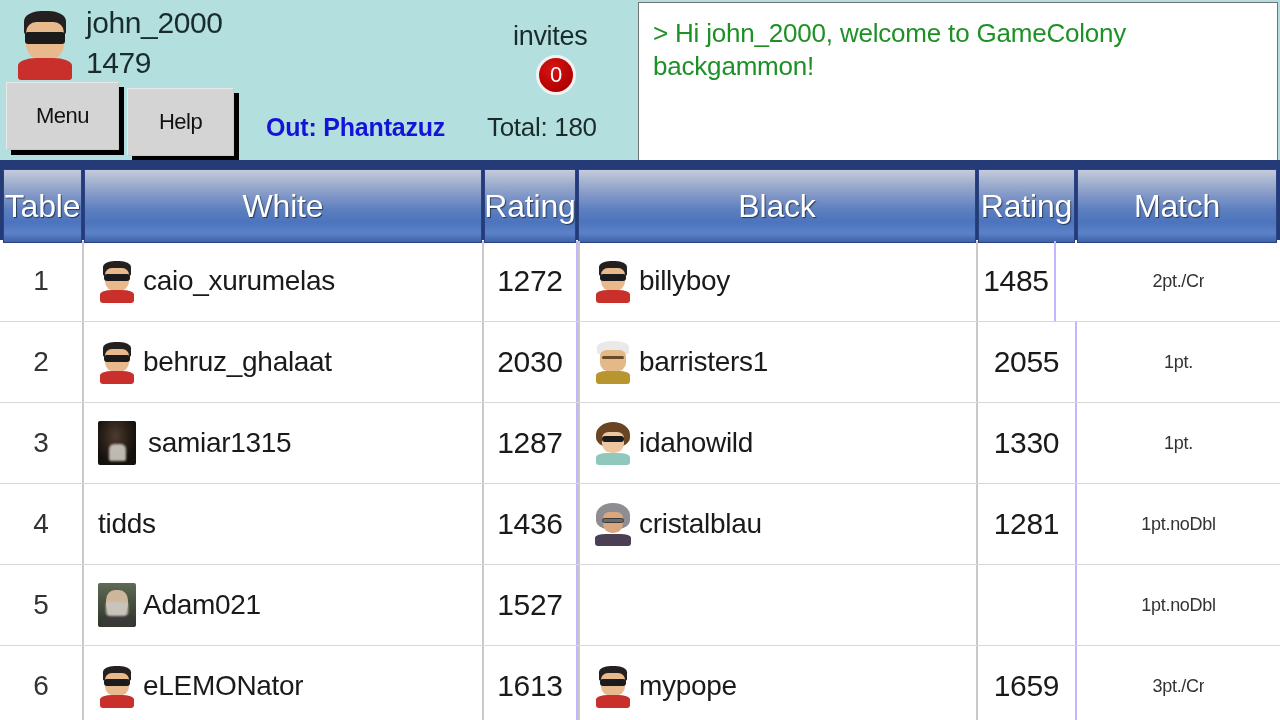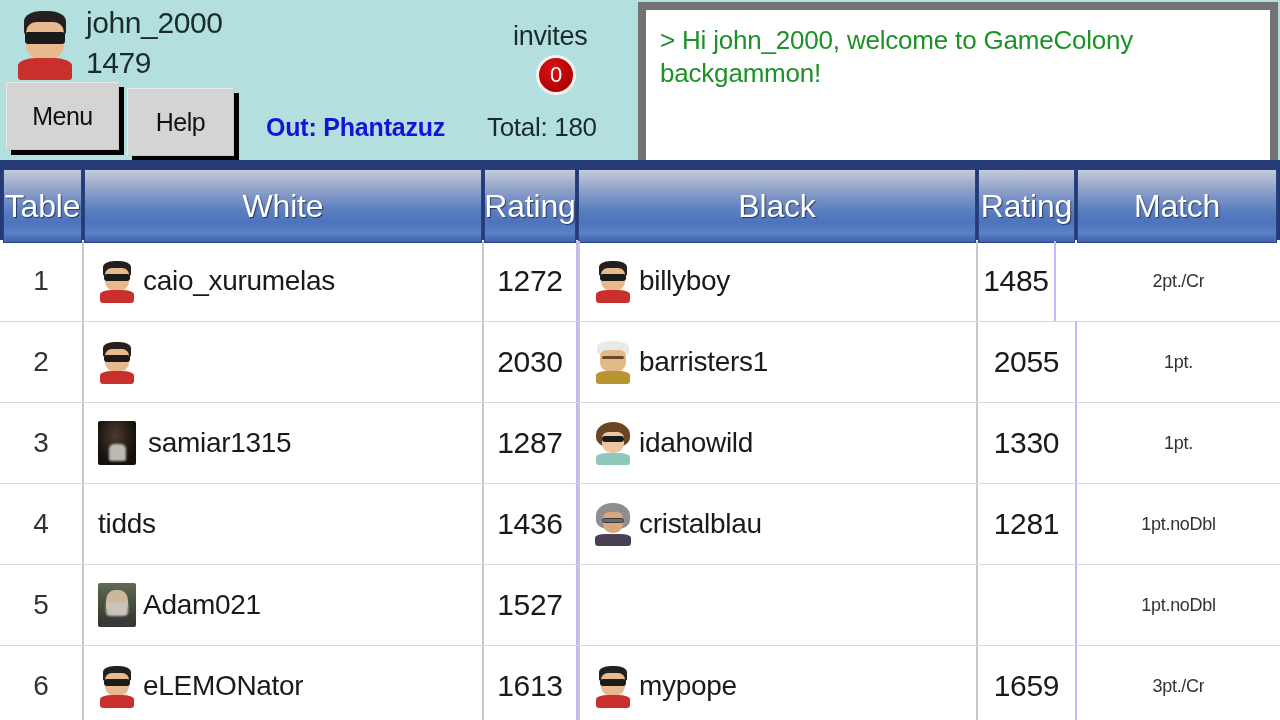"> Hi john_2000, welcome to" #chatbox { border: 8px solid #737373 -> 1px solid #737373 }
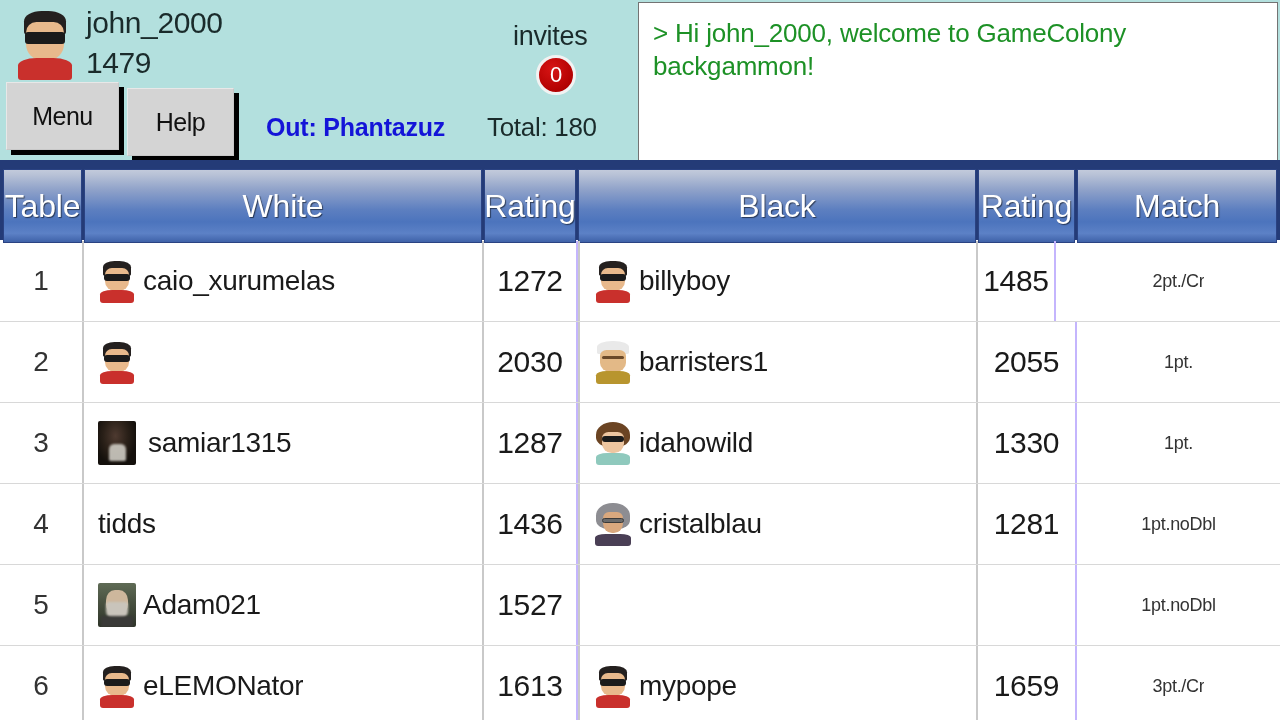"Menu" .btn3d { font-size: 25px -> 22px }
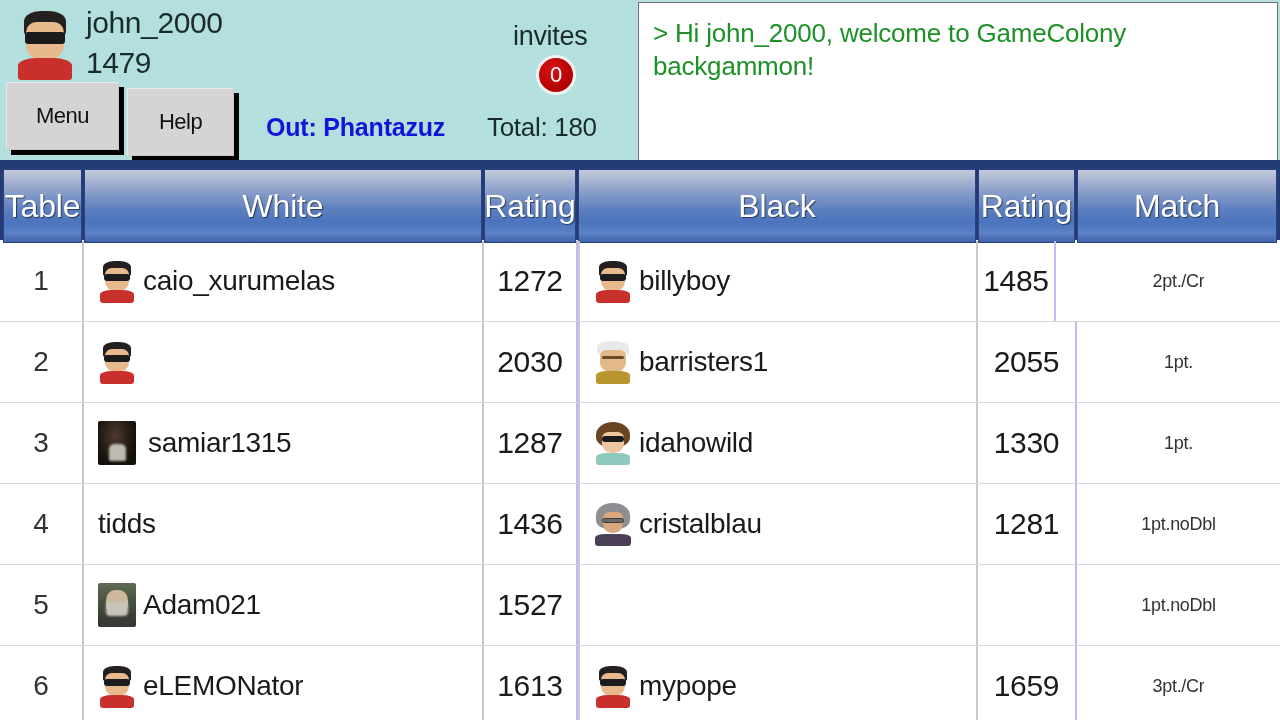"behruz_ghalaat" span.pname { html: none -> <span>behruz_ghalaat</span> }
